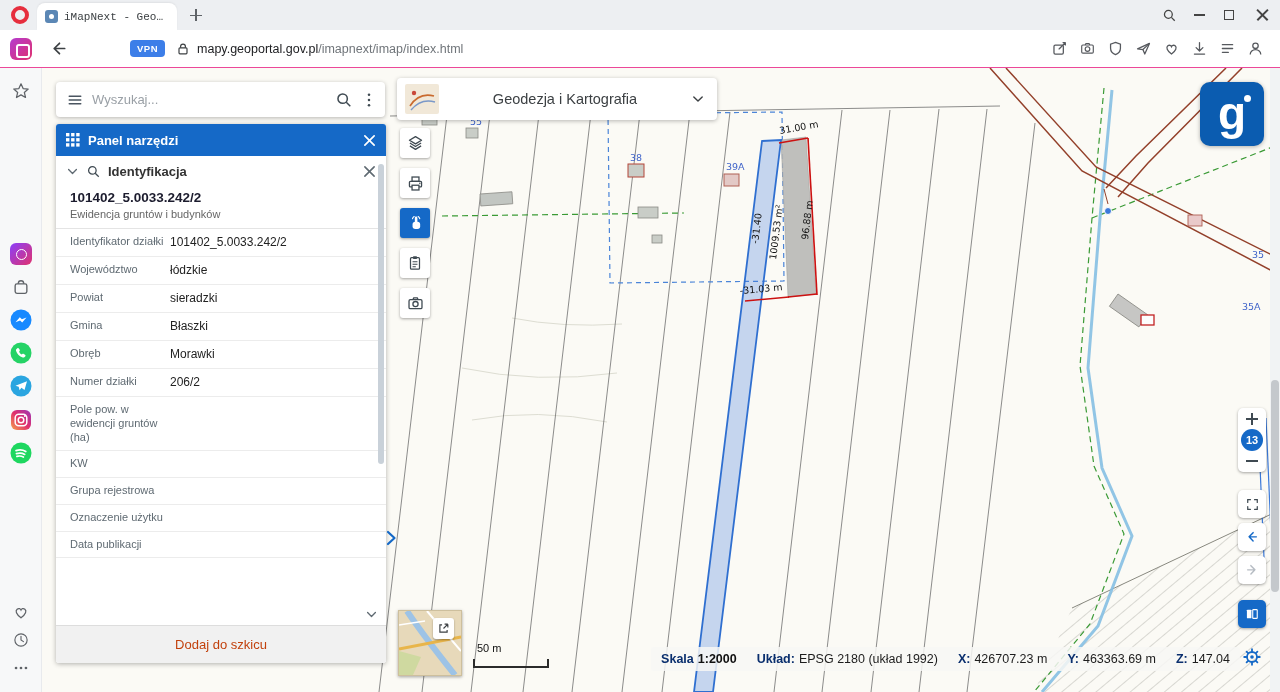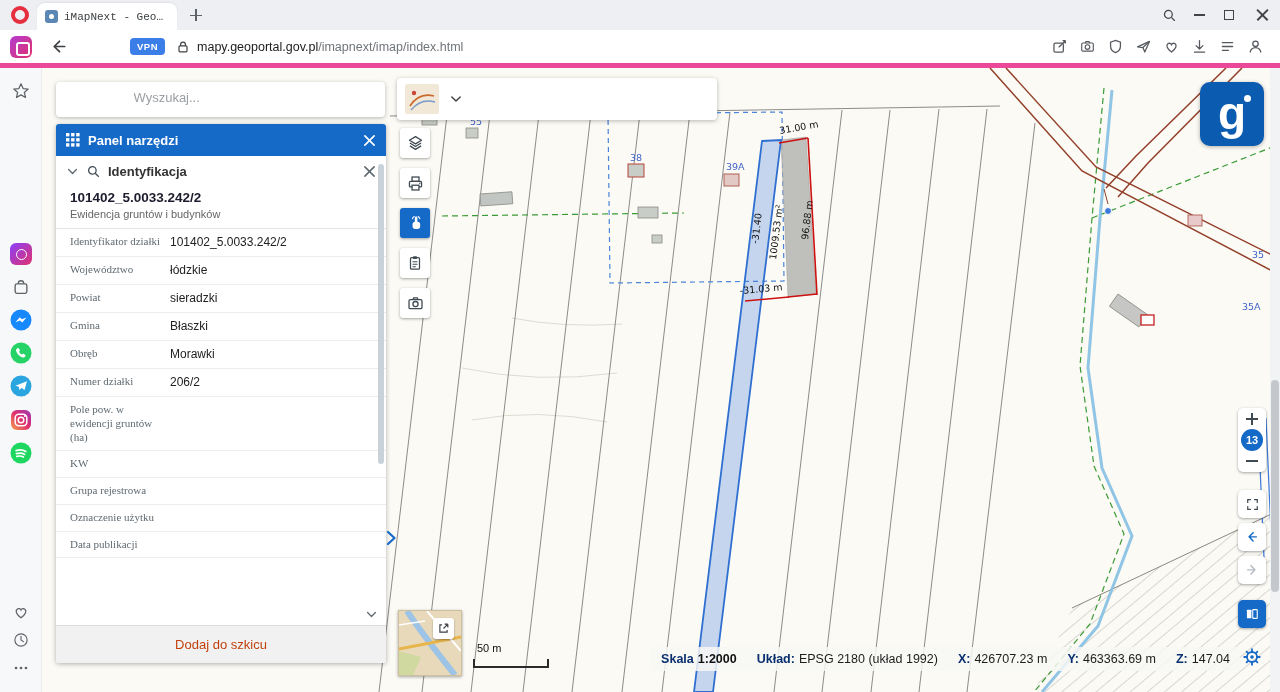"VPN" #addressbar { border-bottom: 5px solid #ec4899 -> 1px solid #ec4899 }
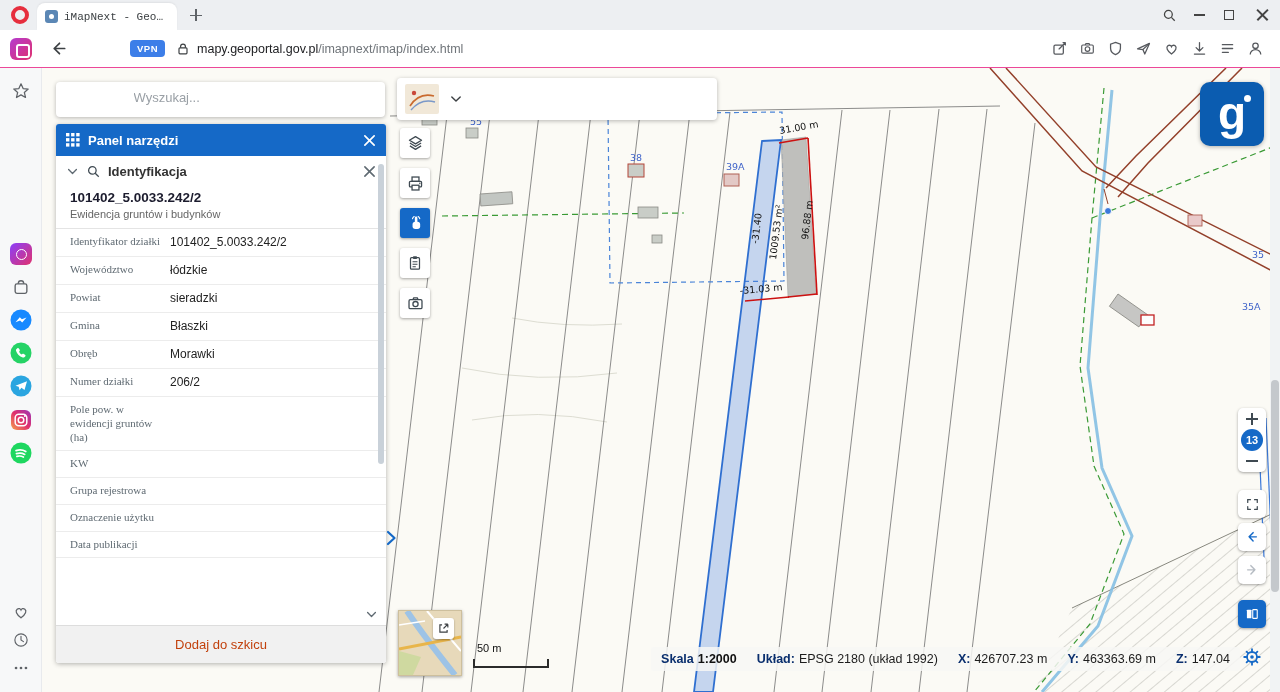"Wyszukaj..." #search-card { flex-direction: column -> none }
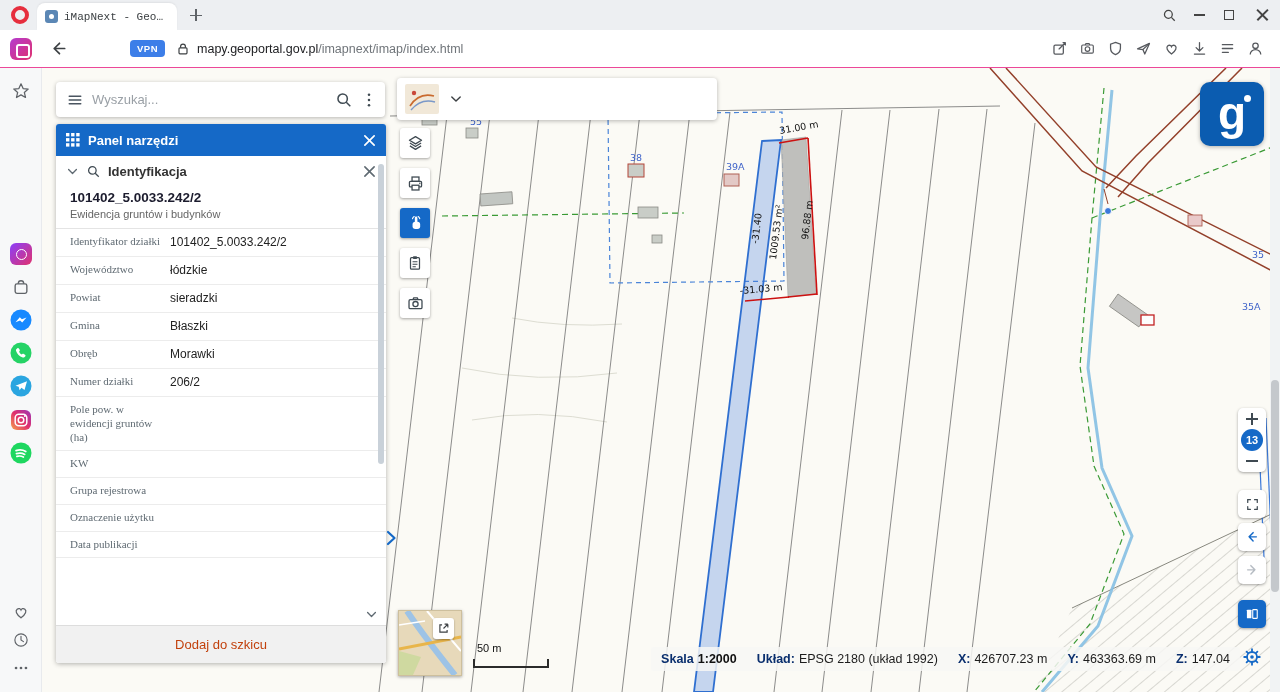"Geodezja i Kartografia" span { html: none -> <span>Geodezja i Kartografia</span> }
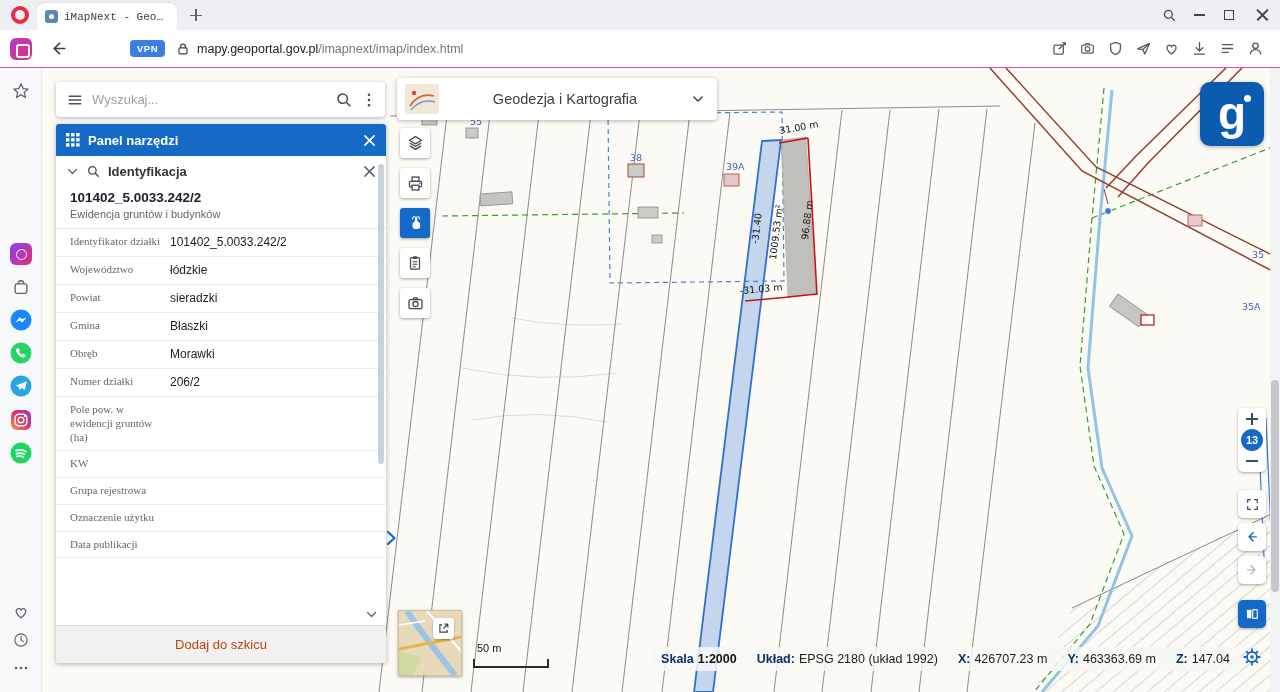"Identyfikator działki" .attr-label { font-family: Liberation Serif, serif -> none }
